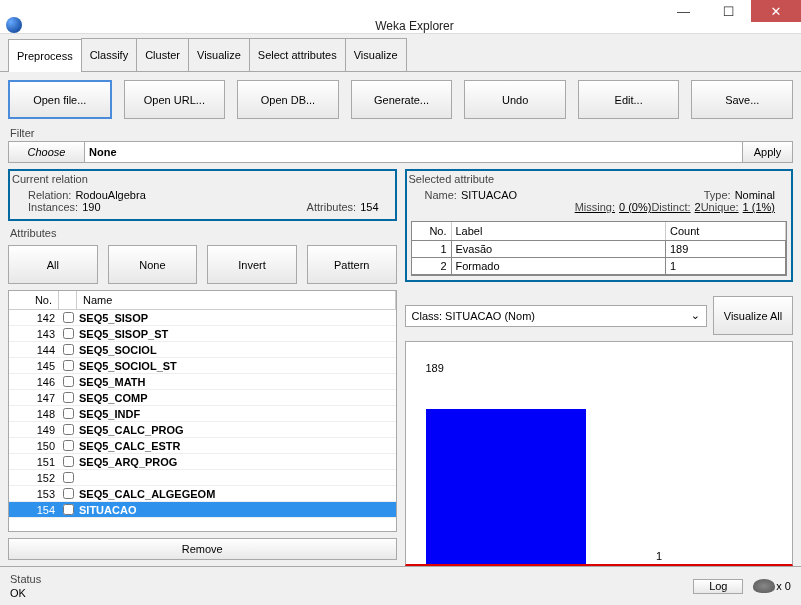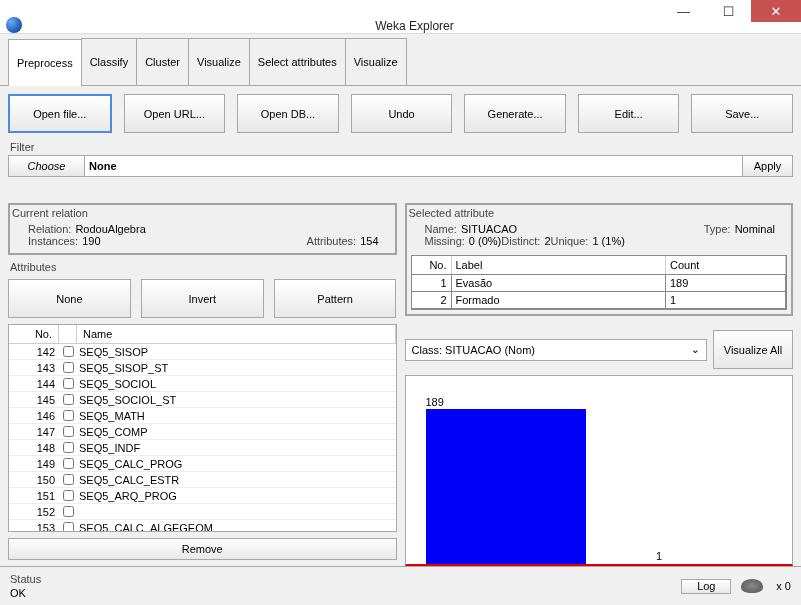"Preprocess" .tab { padding: 17px 8px -> 10px 8px }
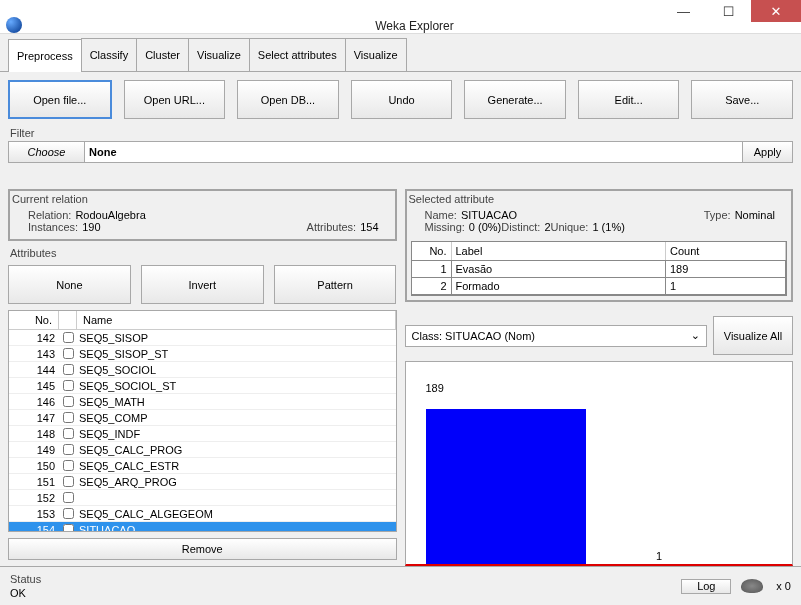"Undo" div.btn { order: before "Generate..." -> after "Generate..." }
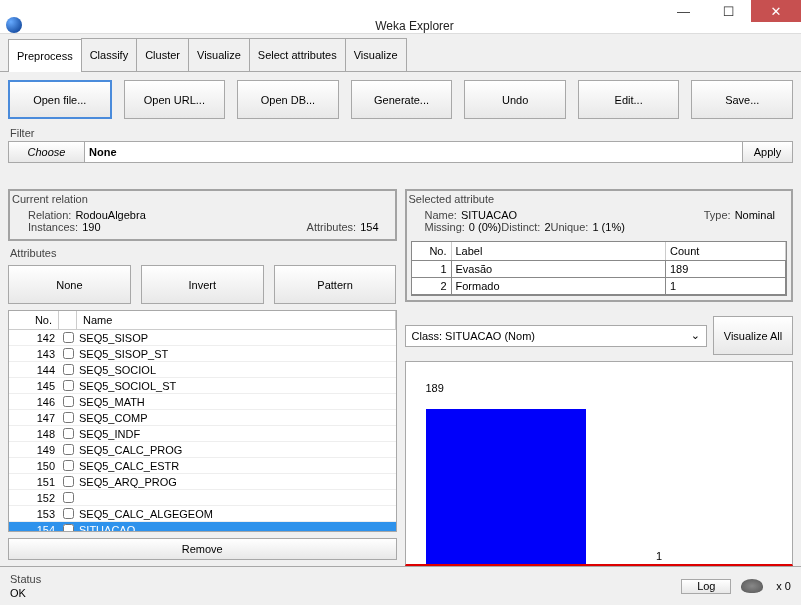"Current relation" .redbox { border: 2px solid #a3a3a3 -> 2px solid #0369a1; margin-top: 20px -> none }
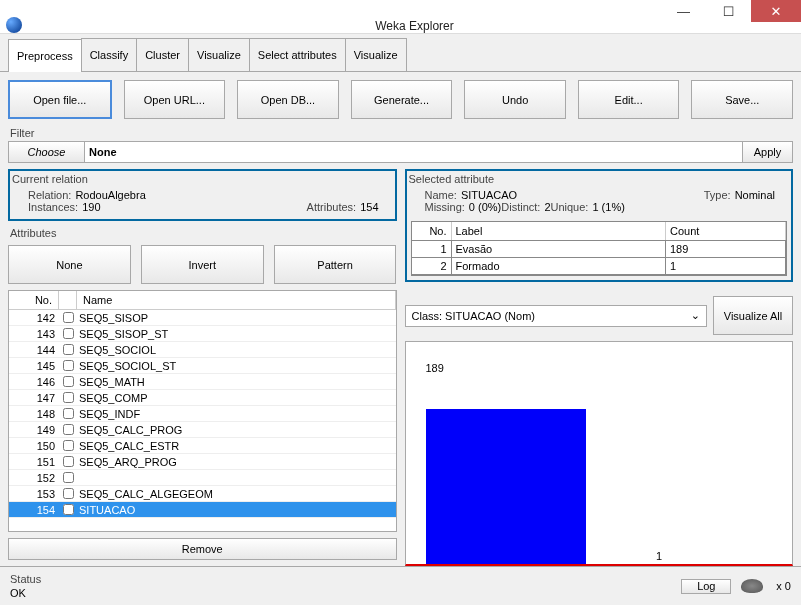"Missing:" .sel-row2 { justify-content: flex-start -> flex-end; text-decoration: none -> underline }
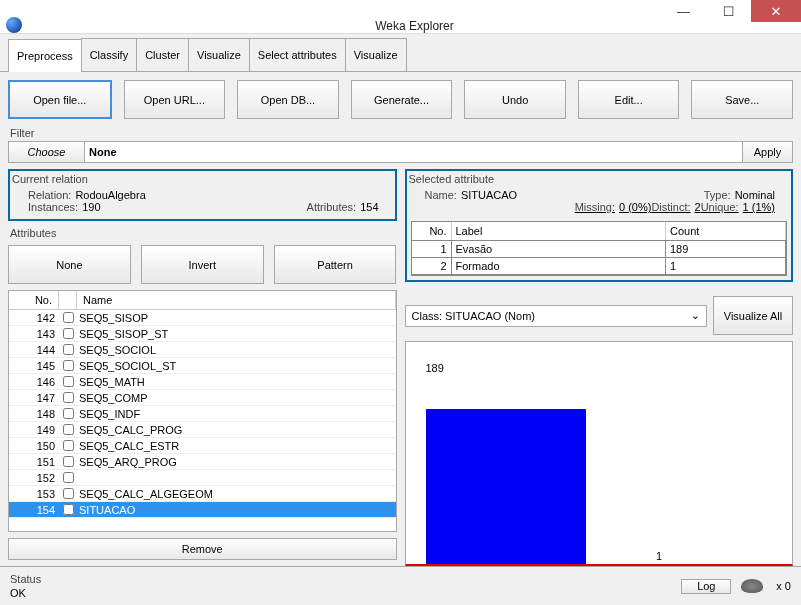"All" div.btn { html: none -> <div>All</div> }
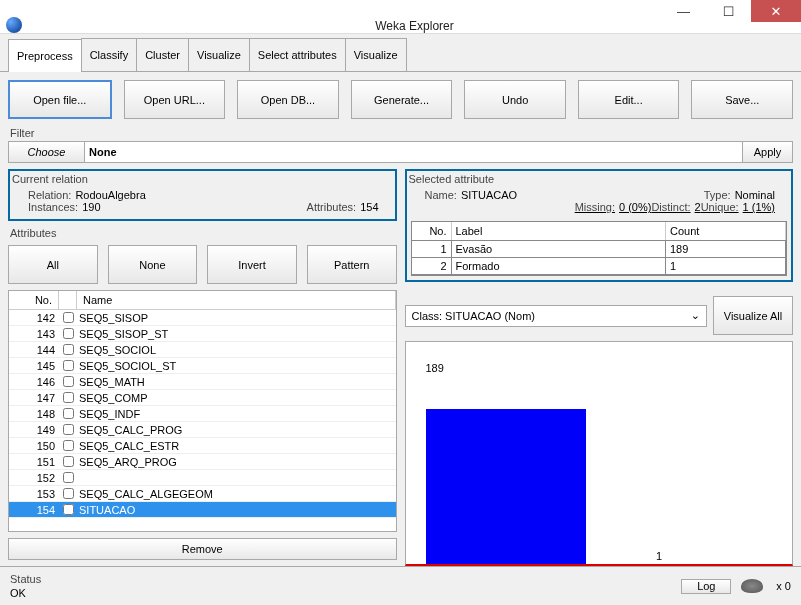"SEQ5_SISOP" .row .col-name { font-weight: none -> bold }
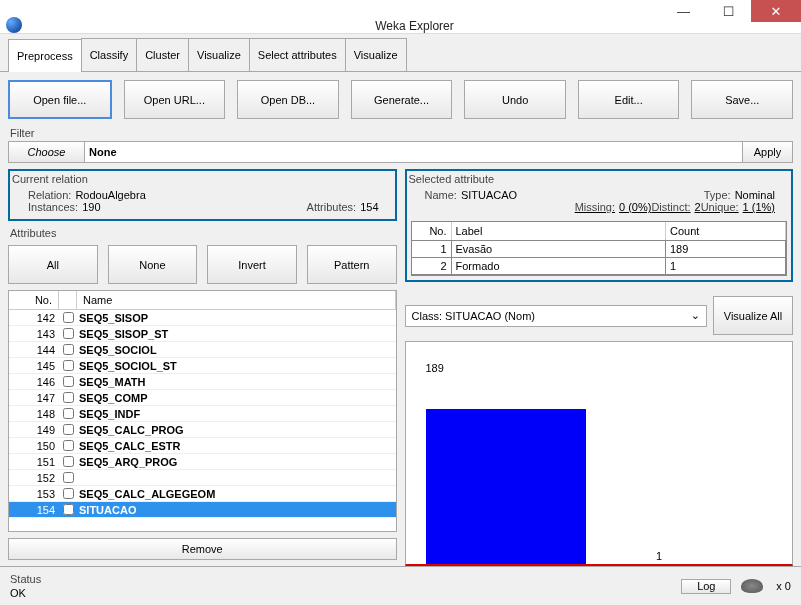"x 0" .bird { gap: 13px -> 1px }
